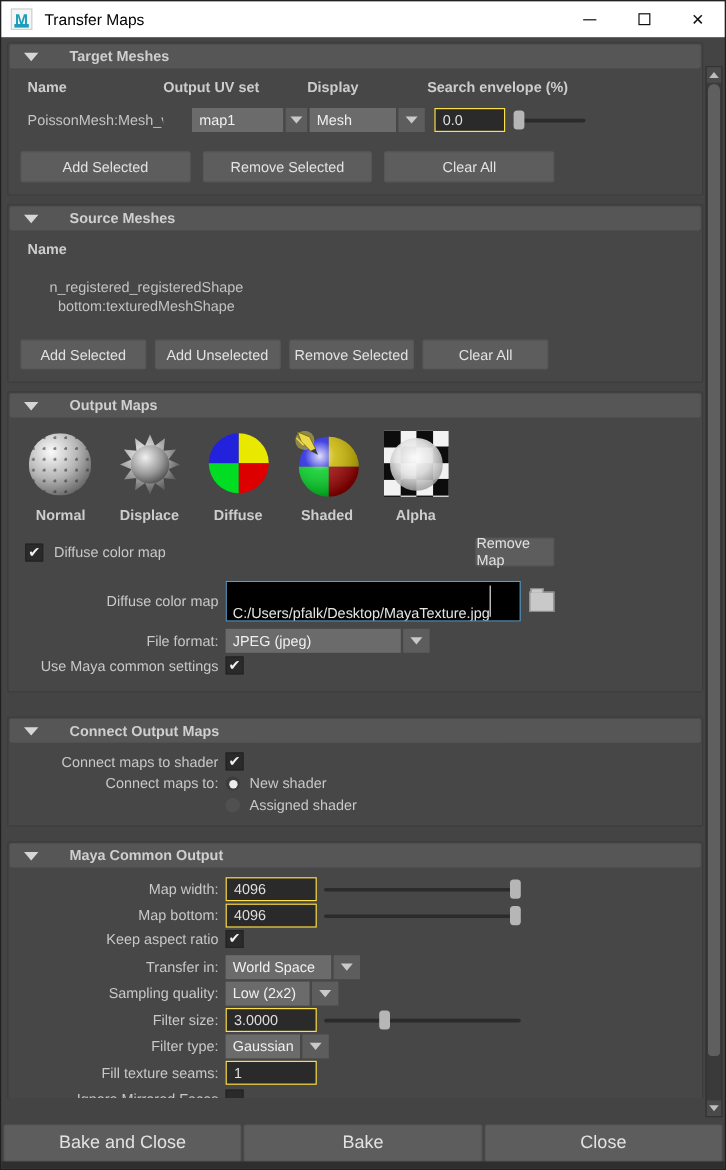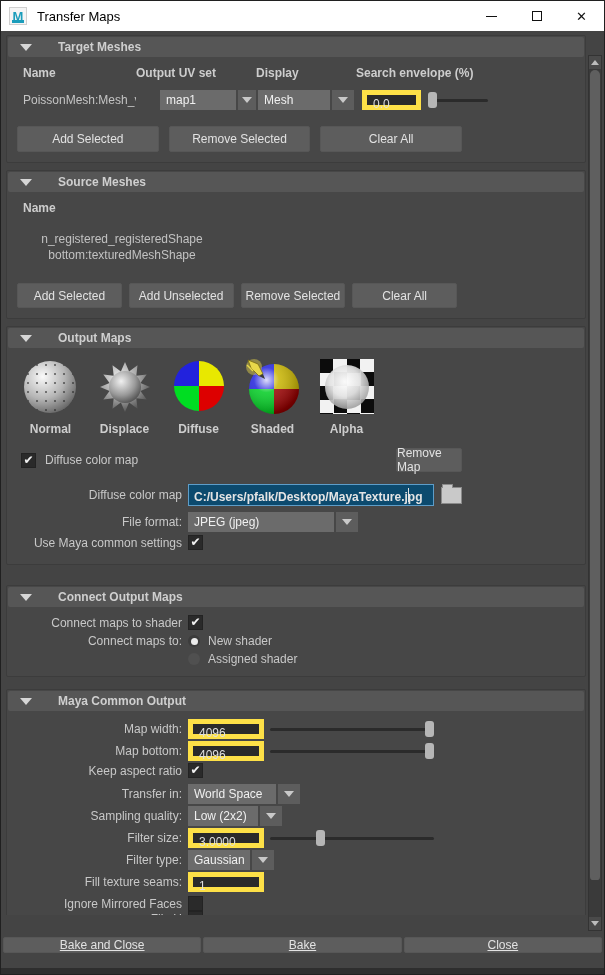"0.0" .dinput { border: 5px solid #fde047 -> 1px solid #fde047 }
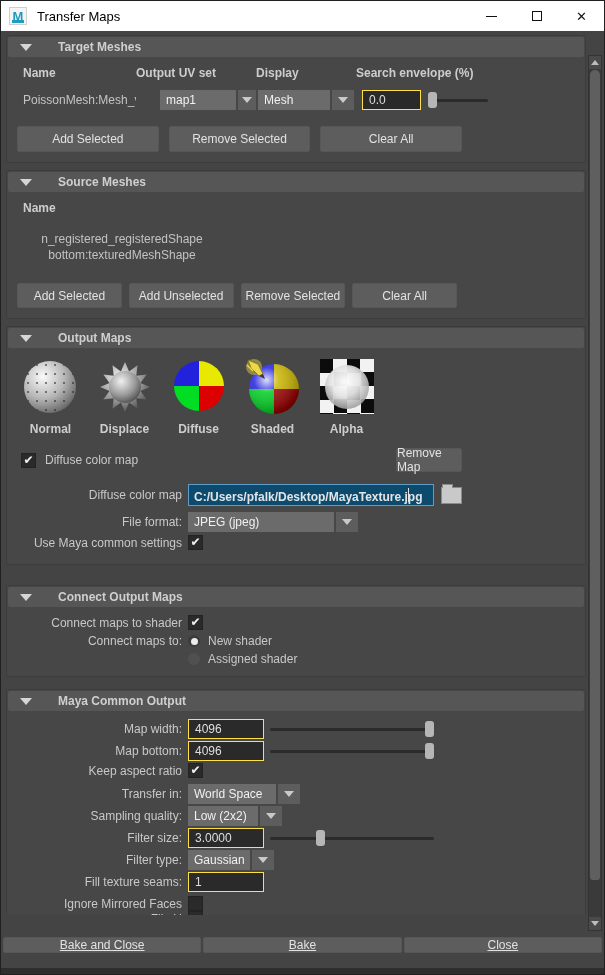"C:/Users/pfalk/Desktop/MayaTexture.jpg" .path-field { background: #0c4a6e -> #000000; font-weight: bold -> none; padding: 2px 5px -> 16px 5px }
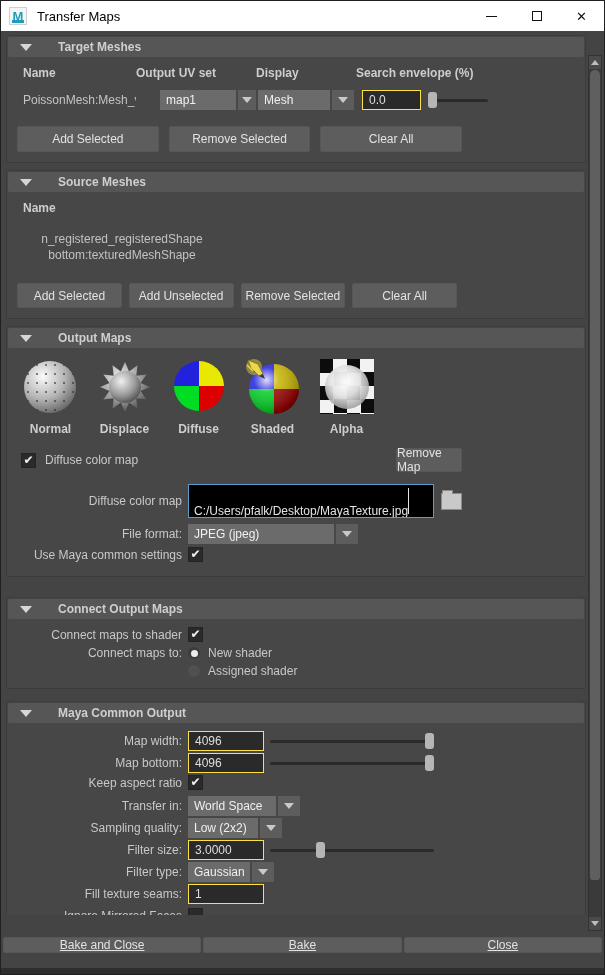"Bake and Close" .footer .btn { font-size: 12px -> 15px; height: 16px -> 31px; text-decoration: underline -> none }
